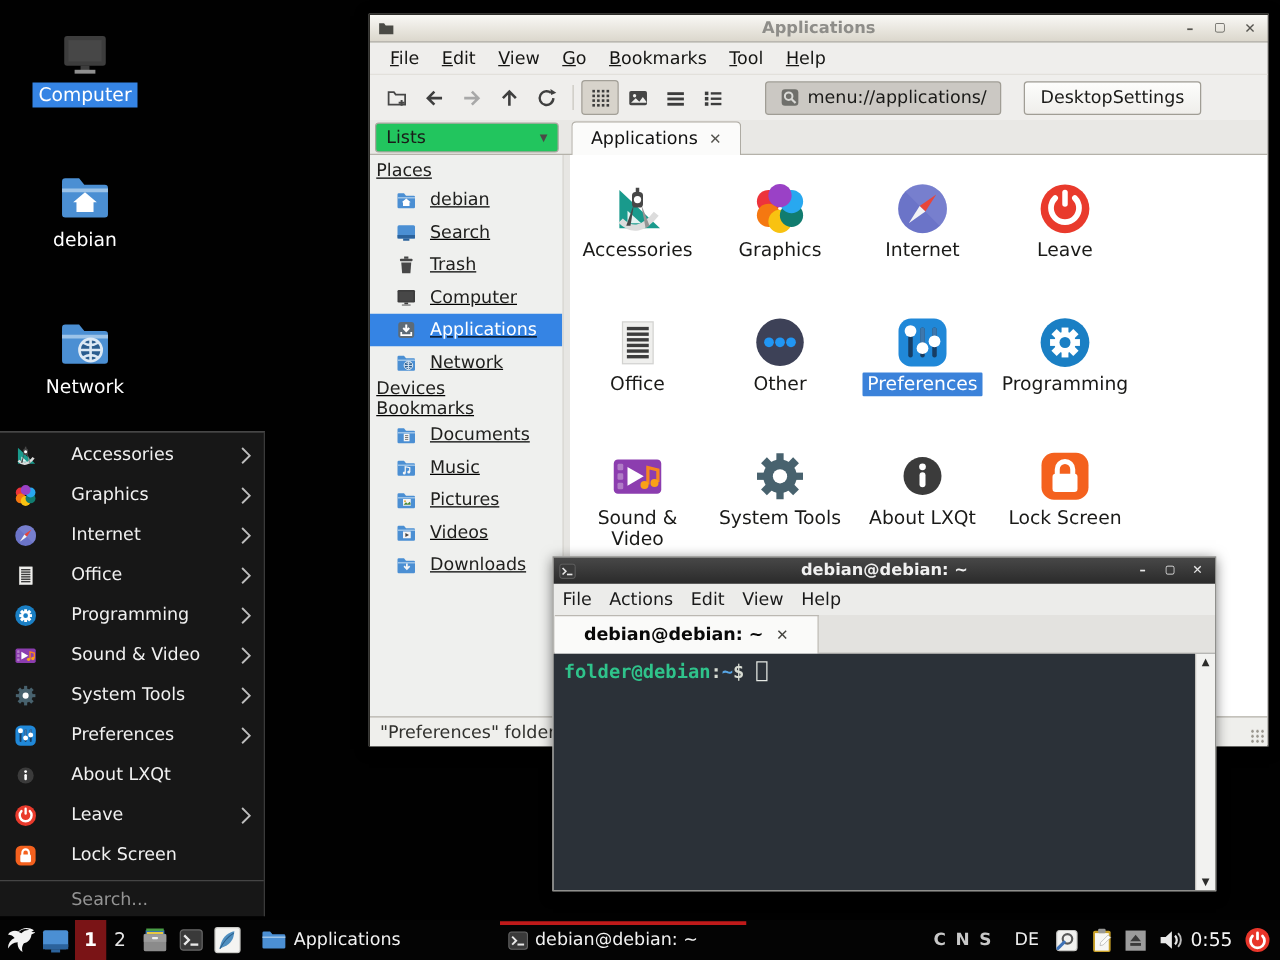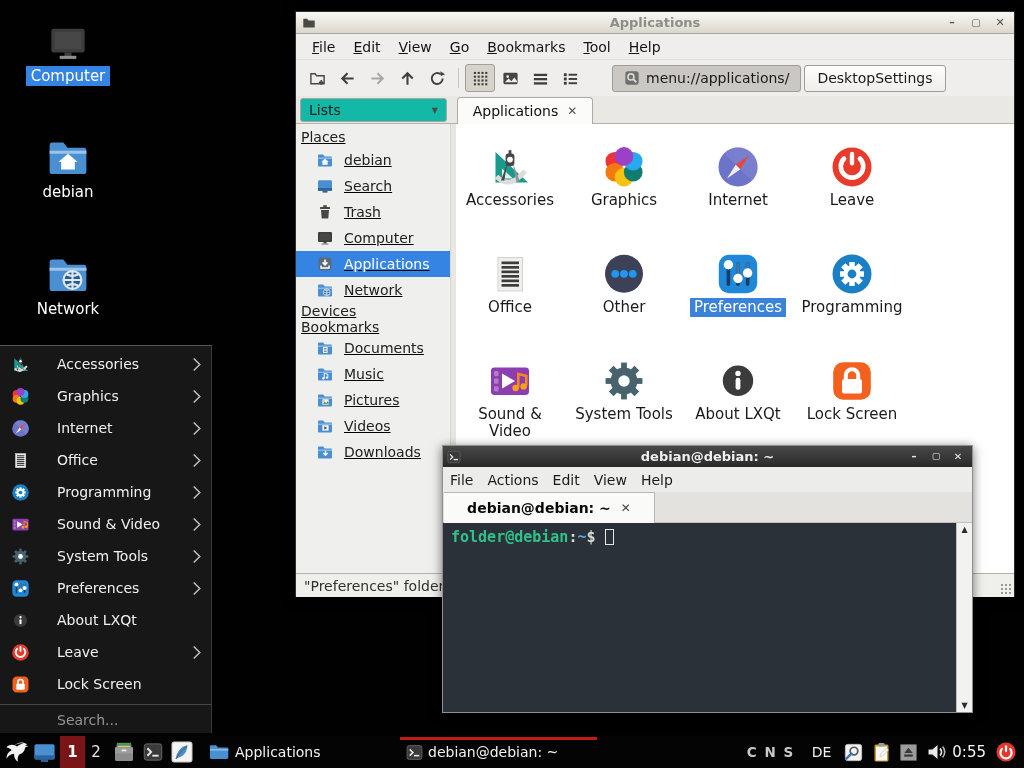"DesktopSettings" .pathbtn.plain { margin-left: 3px -> 18px }
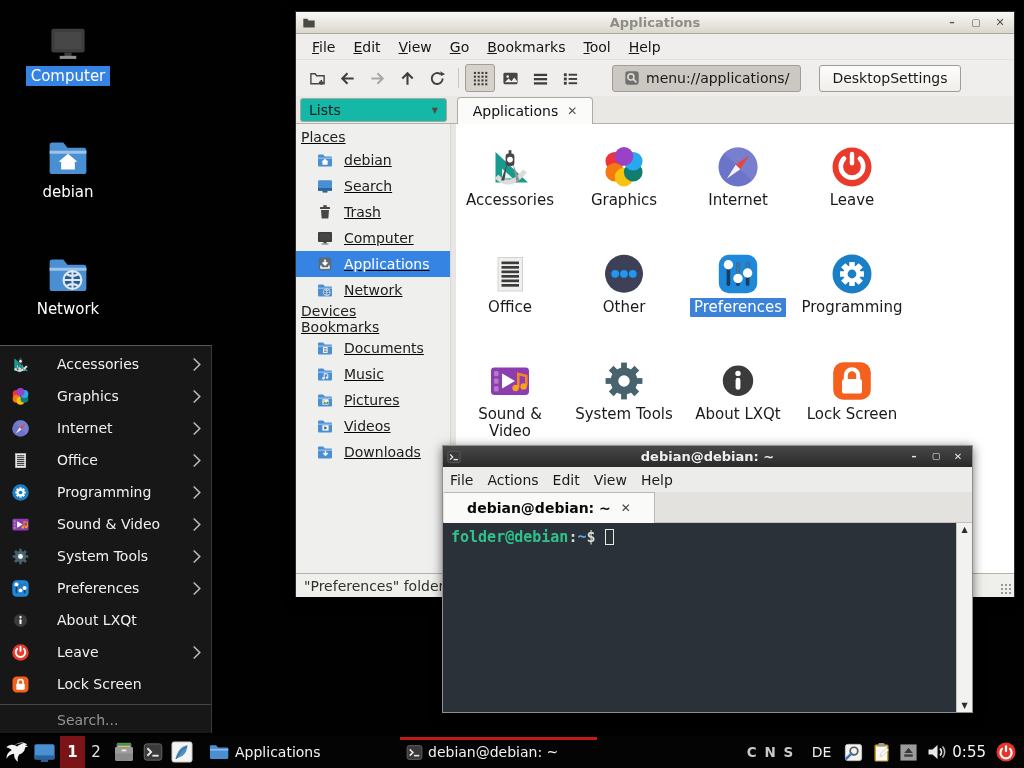"Lists" .combo { background: #14b8a6 -> #22c55e }
